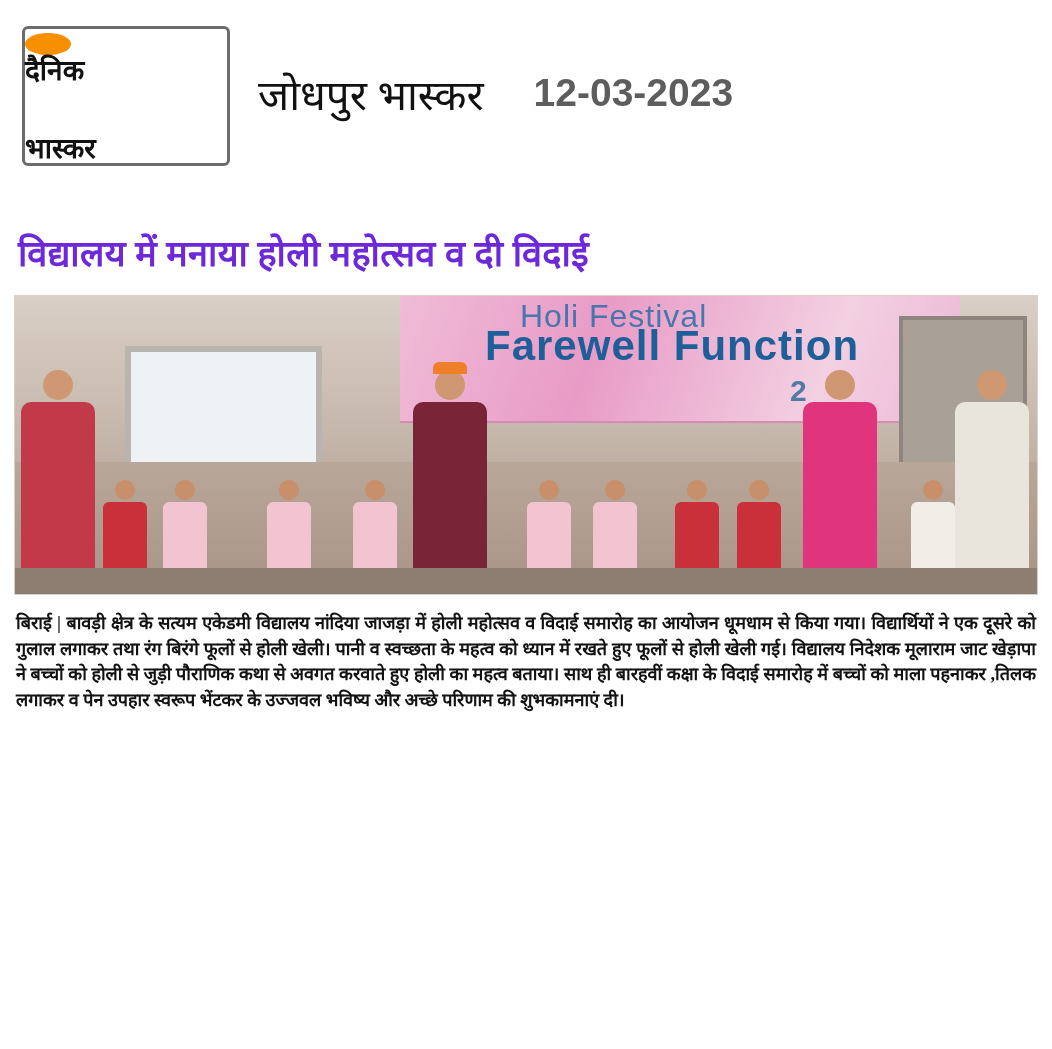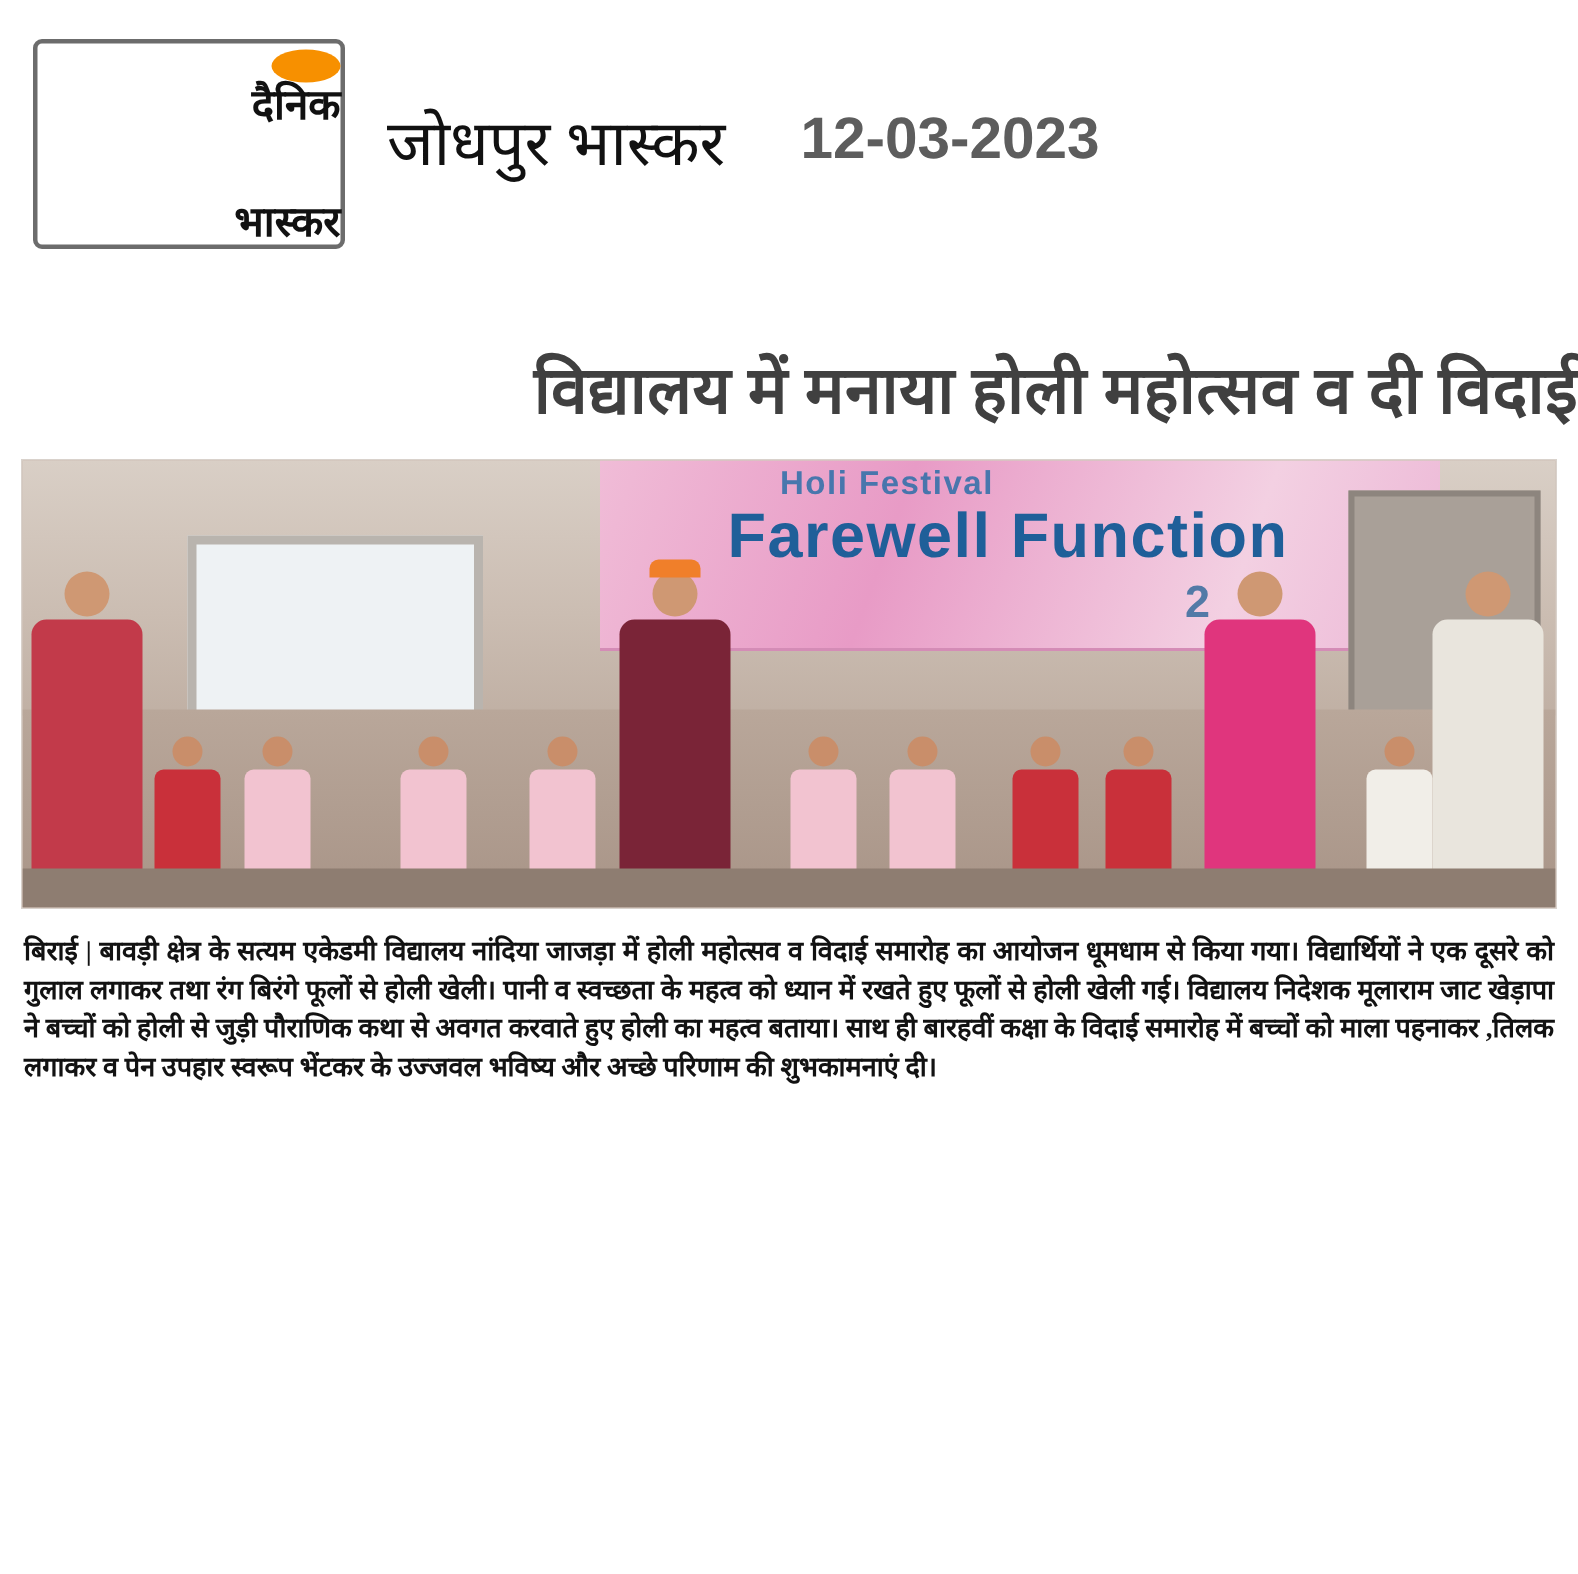"दैनिक" .logo-box { align-items: flex-end -> flex-start }
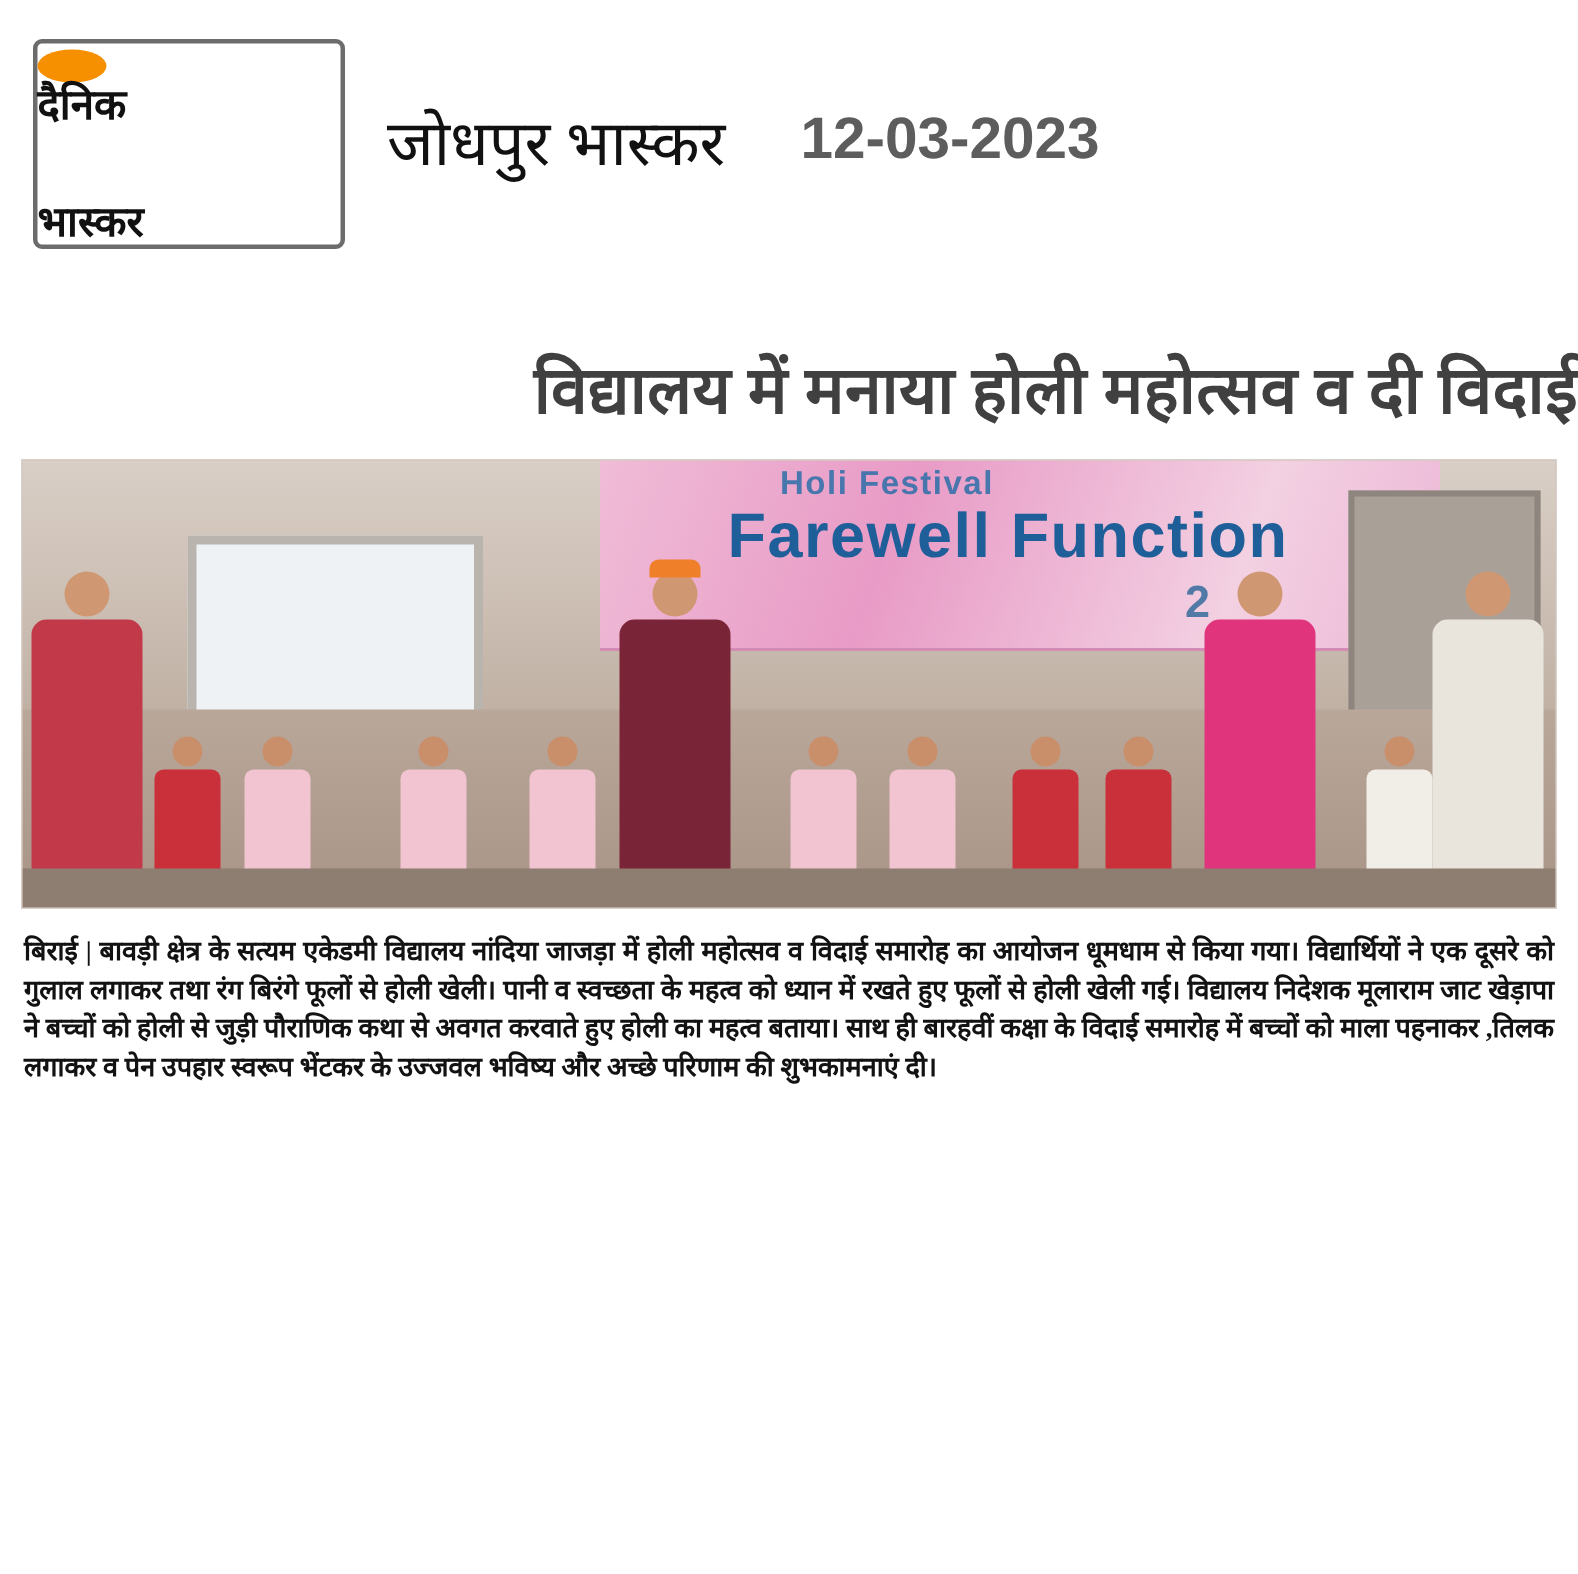"विद्यालय में मनाया होली महोत्सव" .headline { color: #404040 -> #6d28d9; font-size: 44px -> 36px; text-align: right -> none }
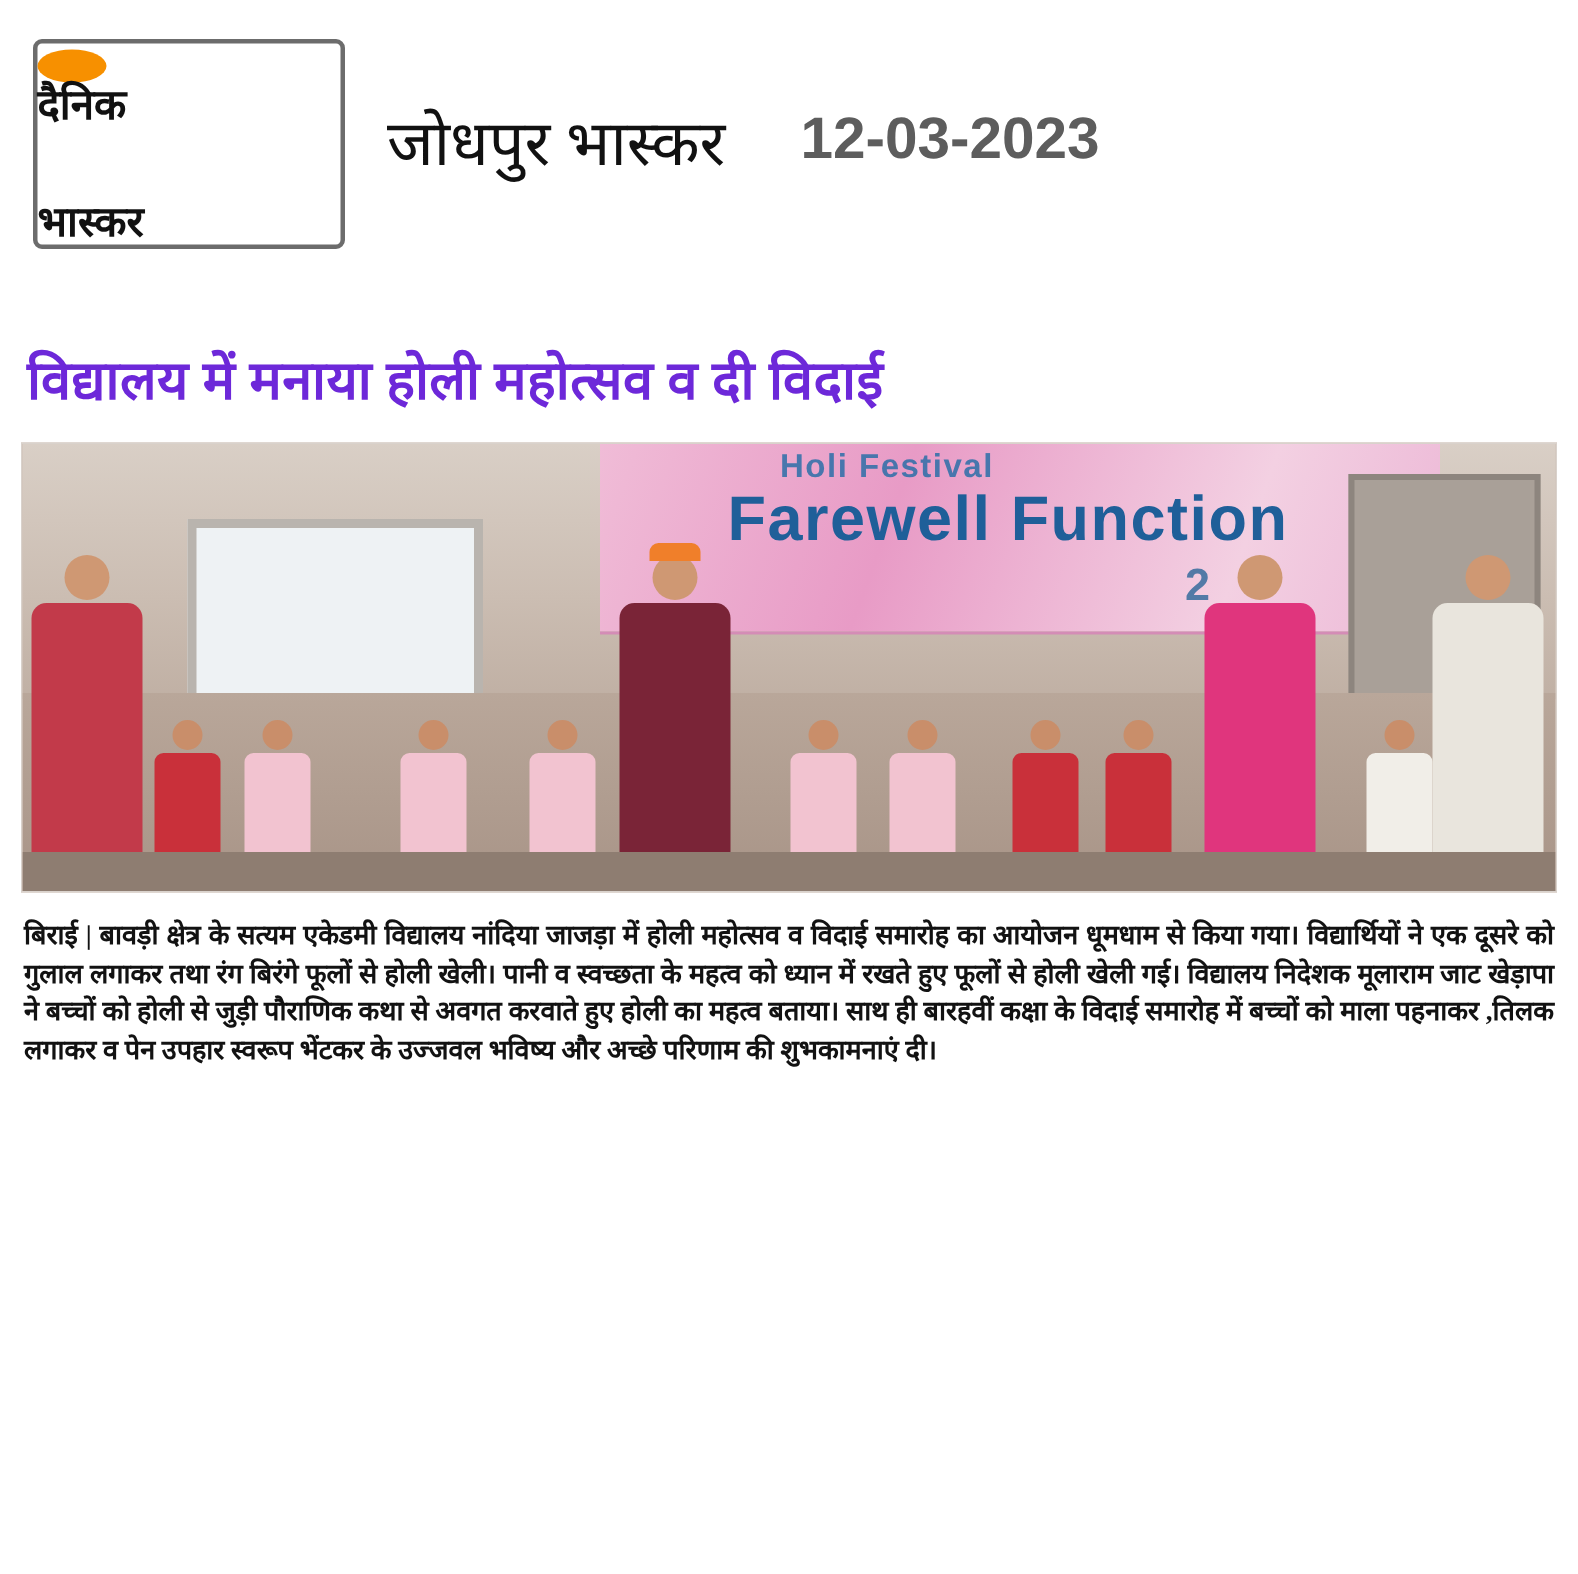"Holi Festival" .banner-line1 { font-size: 22px -> 32px; font-weight: bold -> normal }
